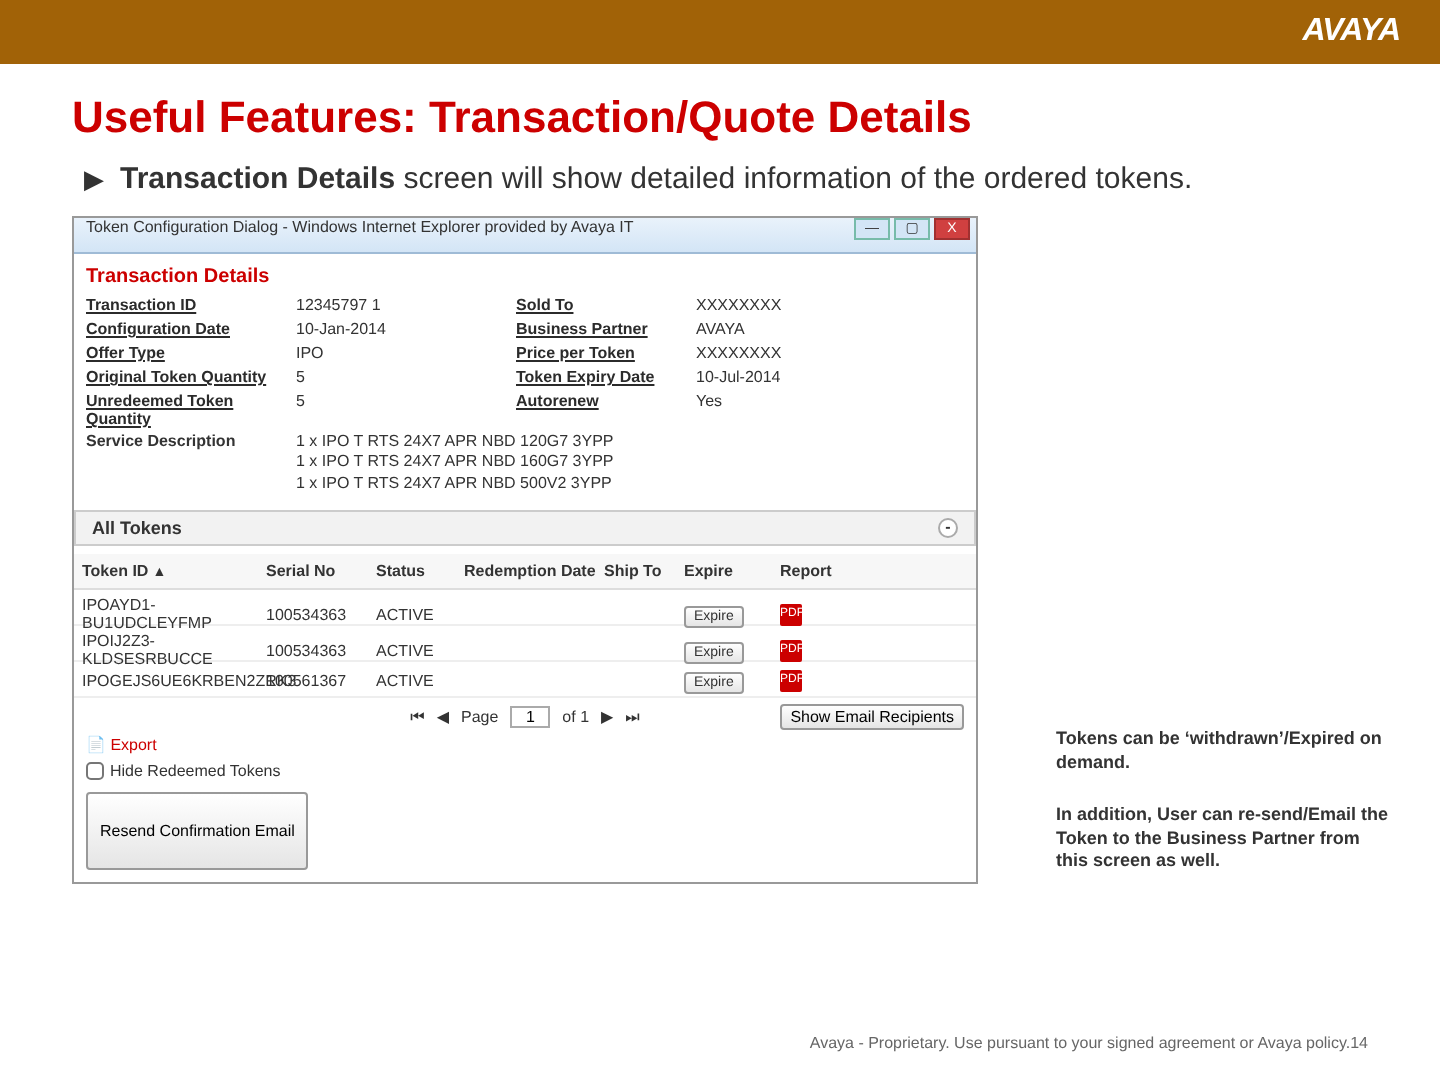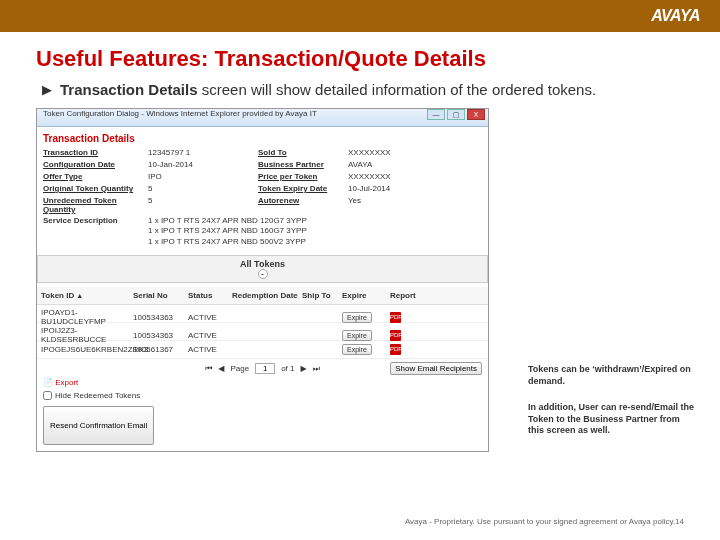"All Tokens" .all-tokens { flex-direction: column -> none }
